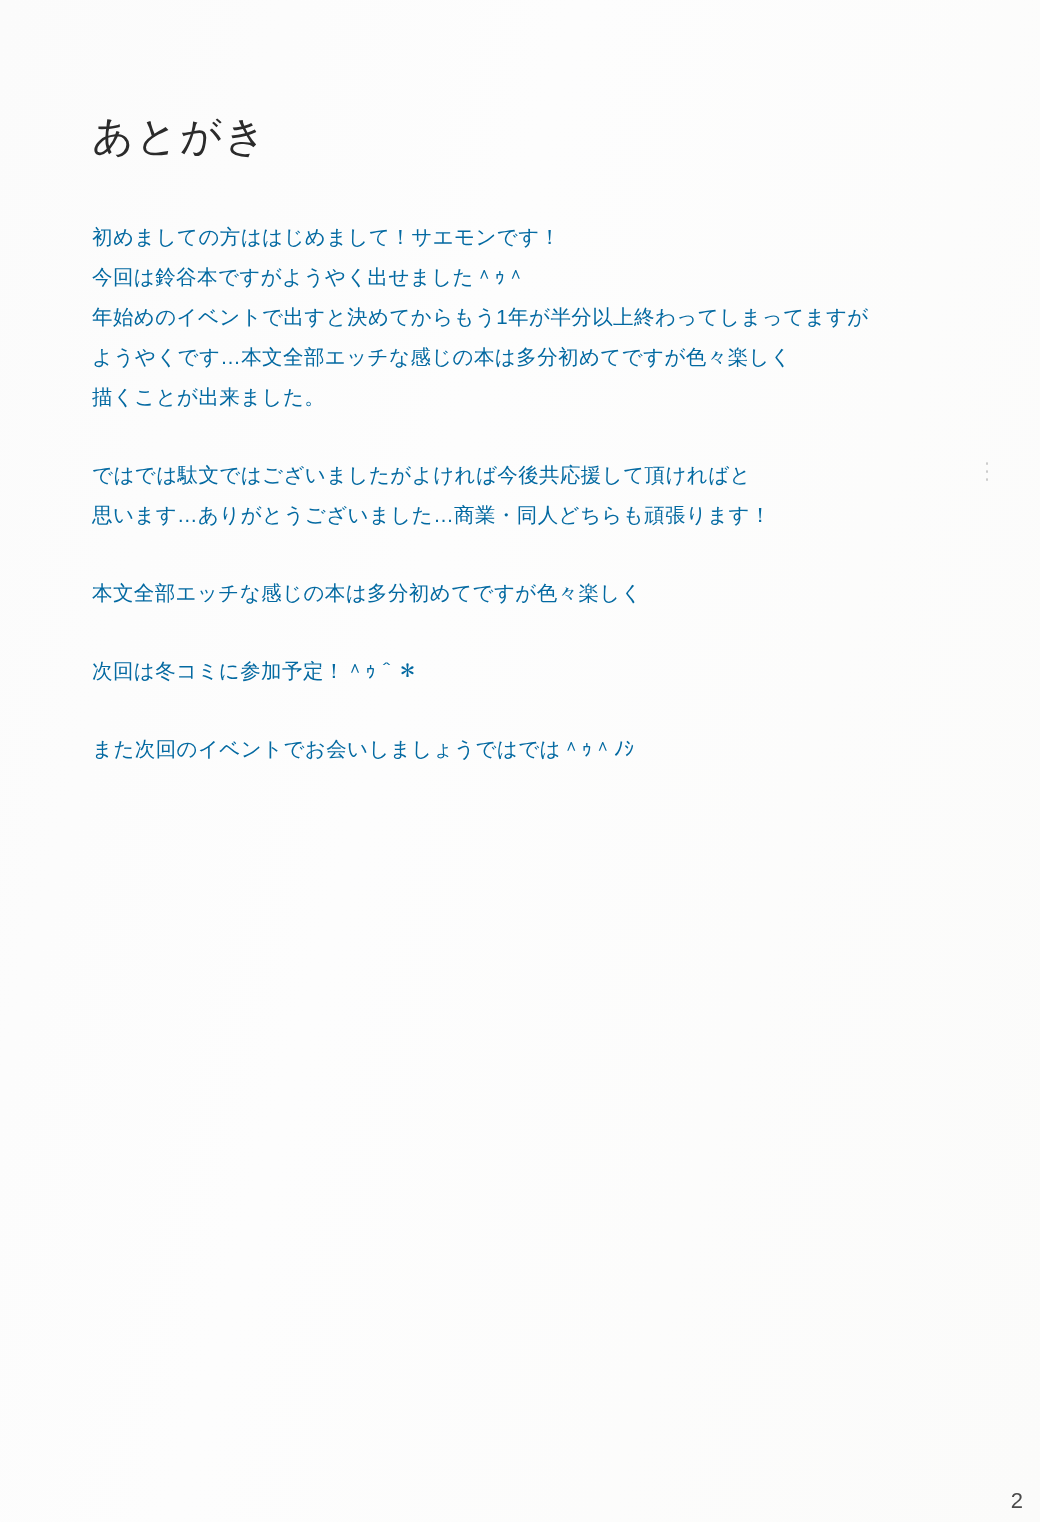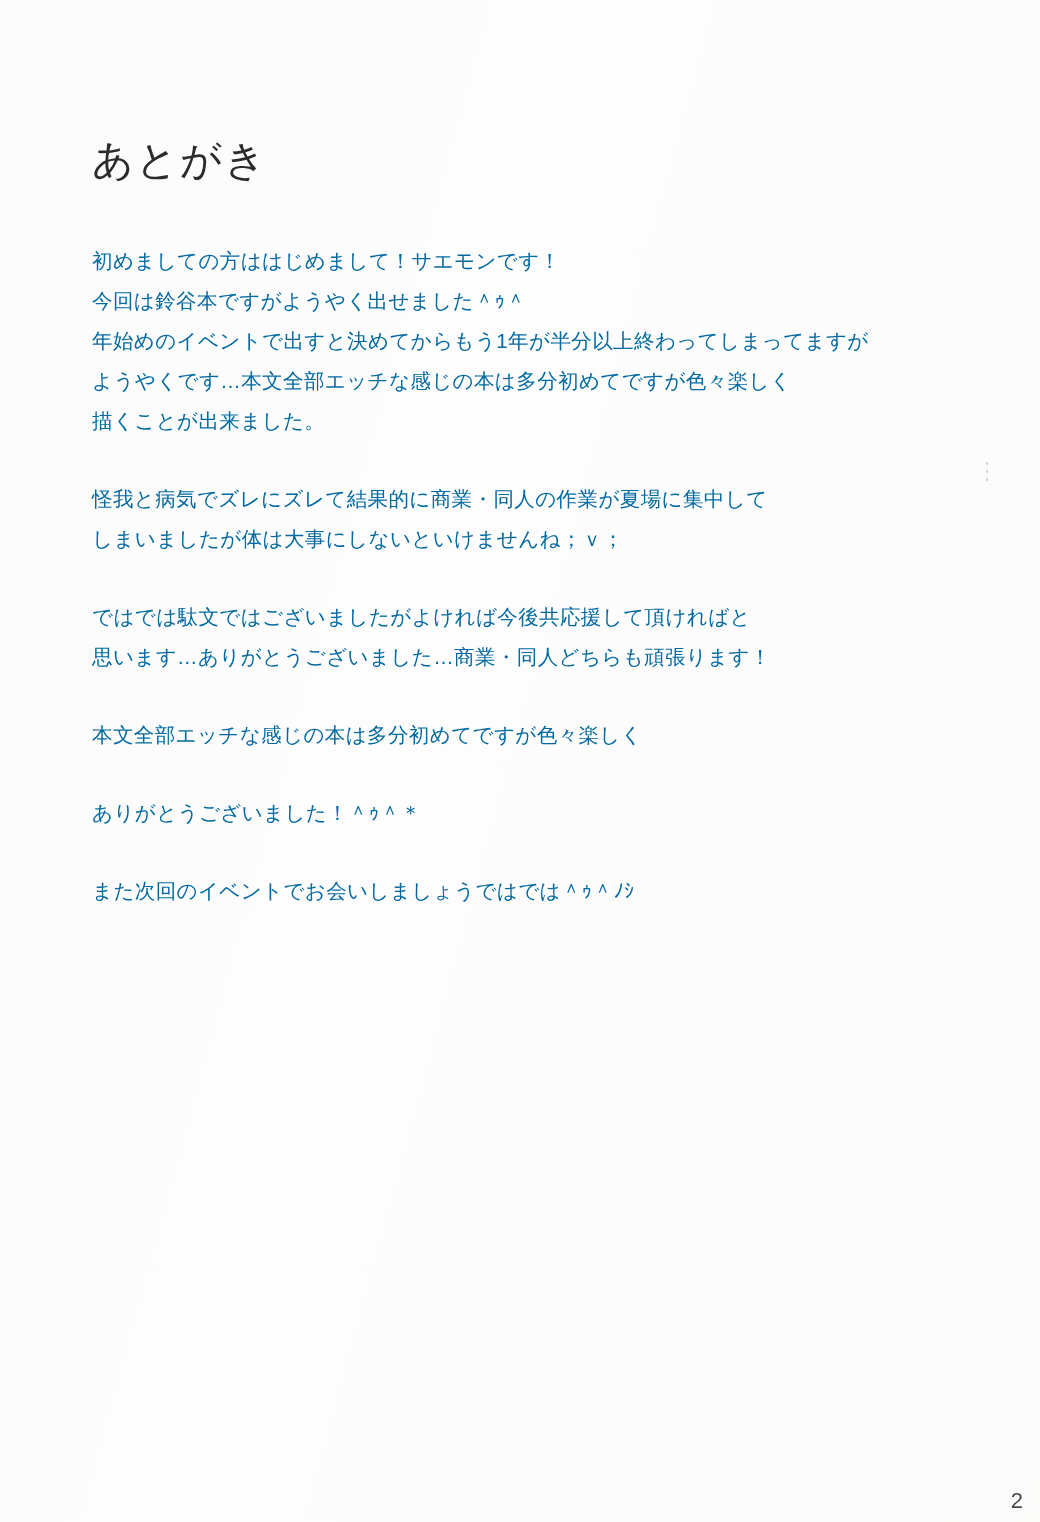"あとがき" .content { top: 136px -> 112px }
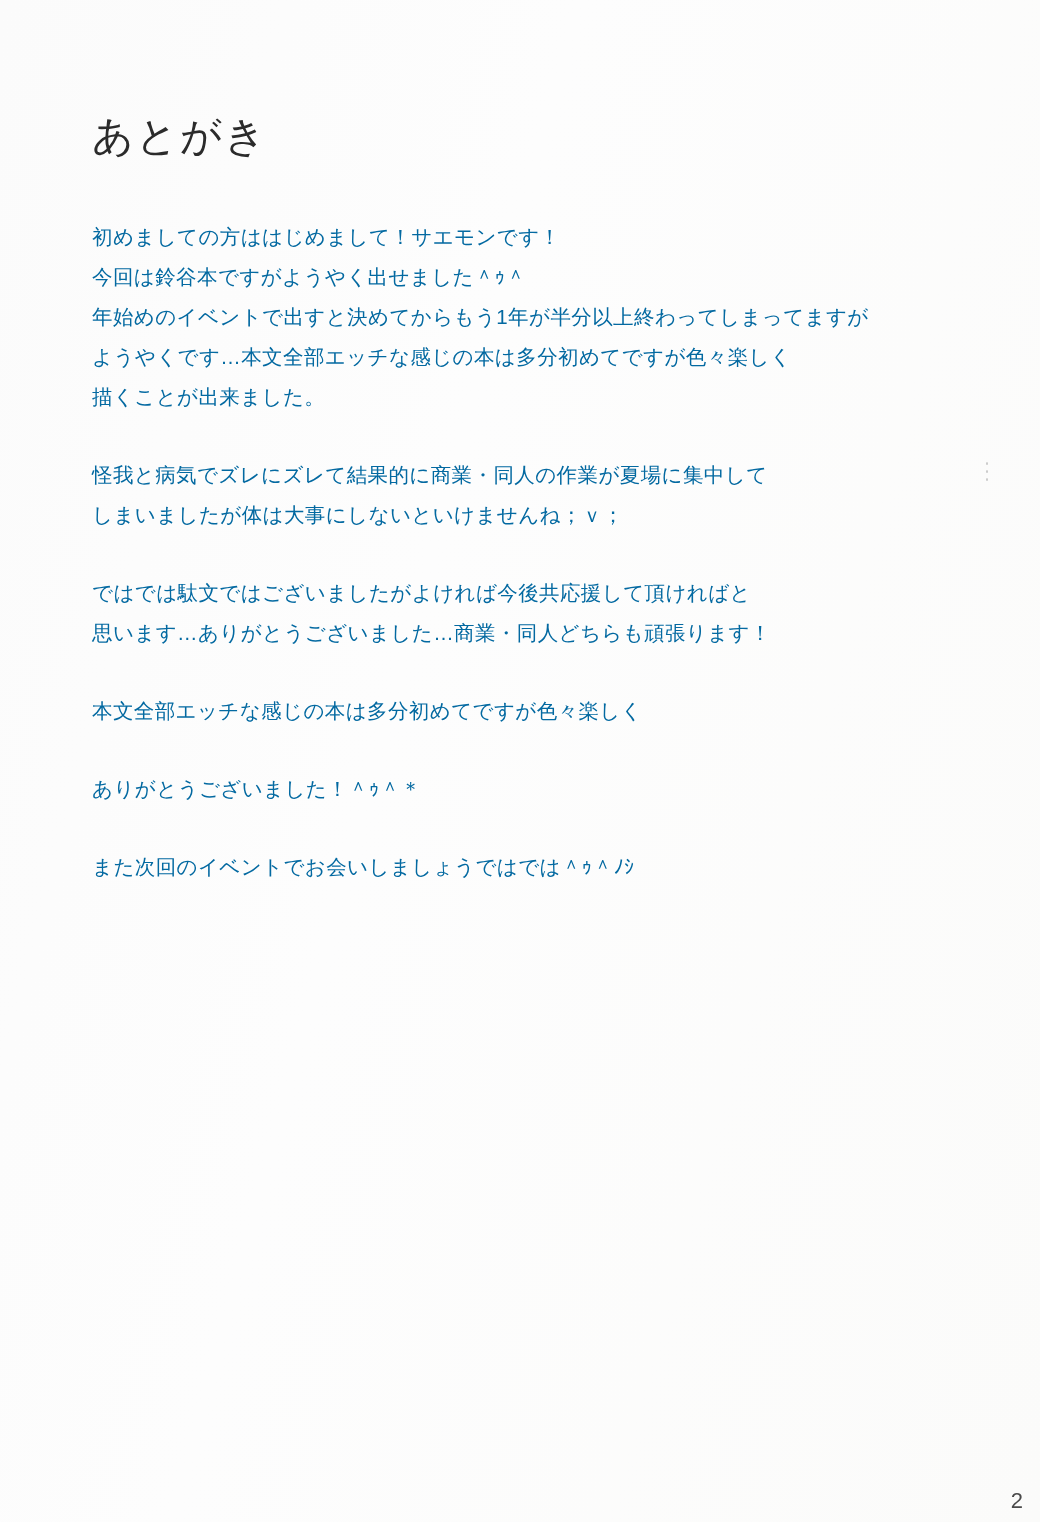"怪我と病気でズレにズレて結果的に商業・同人の作業が夏場に集中して" p.para { html: <p>怪我と病気でズレにズレて結果的に商業・同人の作業が夏場に集中して しまいましたが体は大事にしないといけませんね；ｖ；</p> -> none }
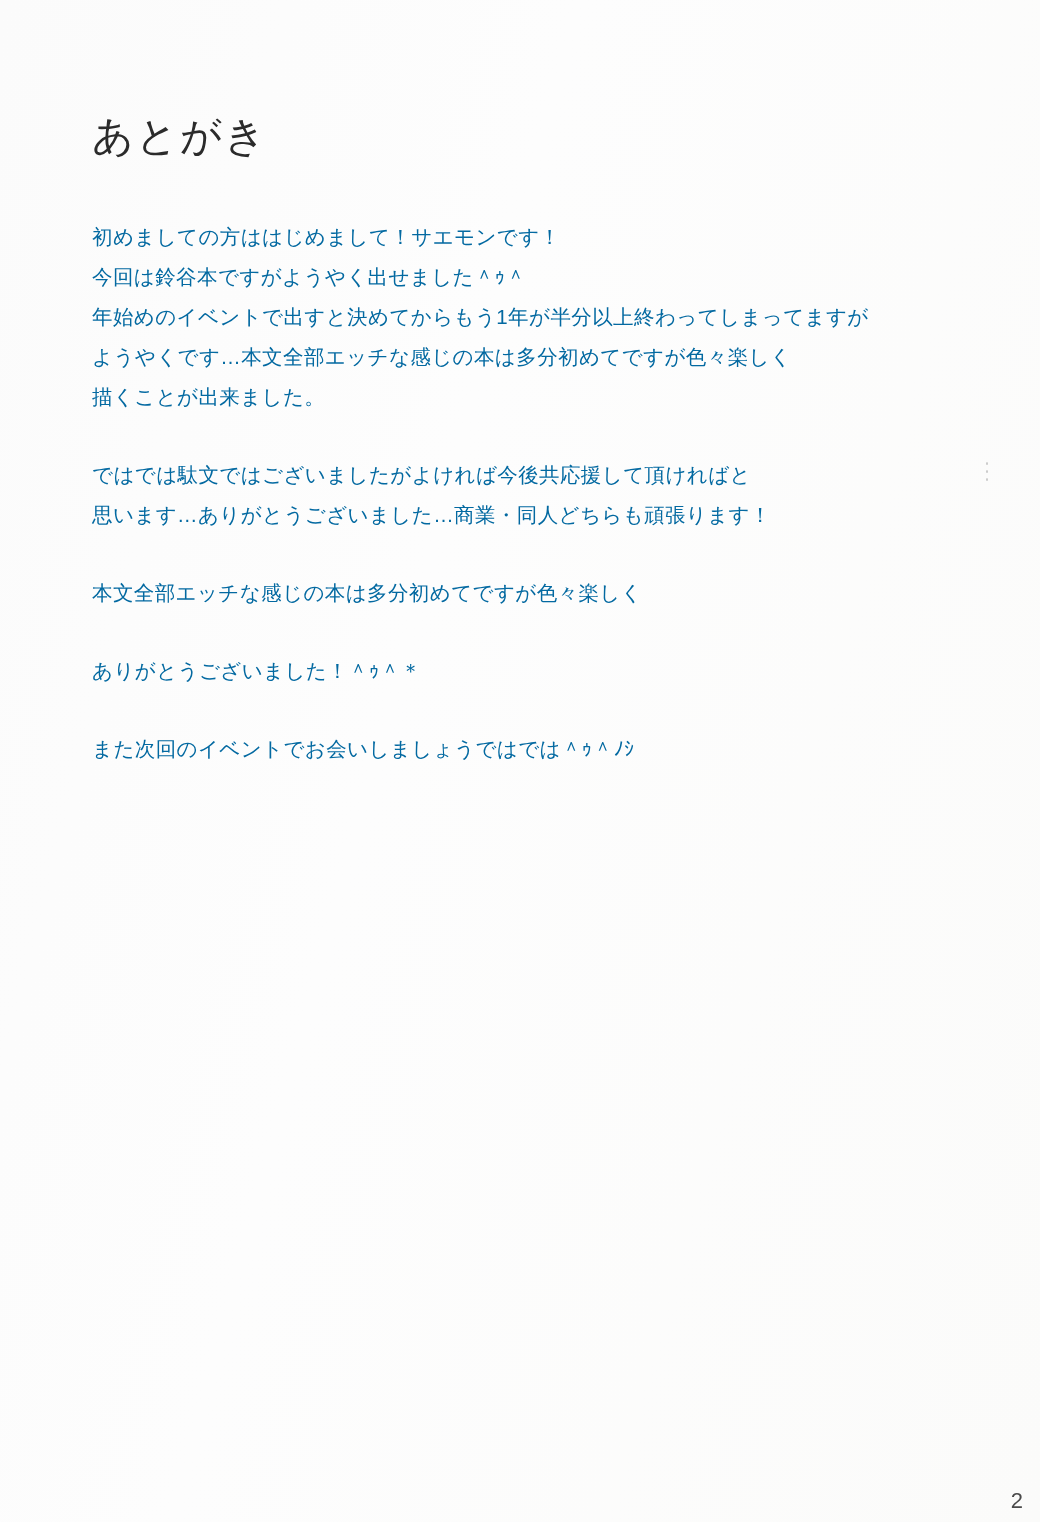"ありがとうございました！＾ｩ＾＊" p.para { text: ありがとうございました -> 次回は冬コミに参加予定 }
